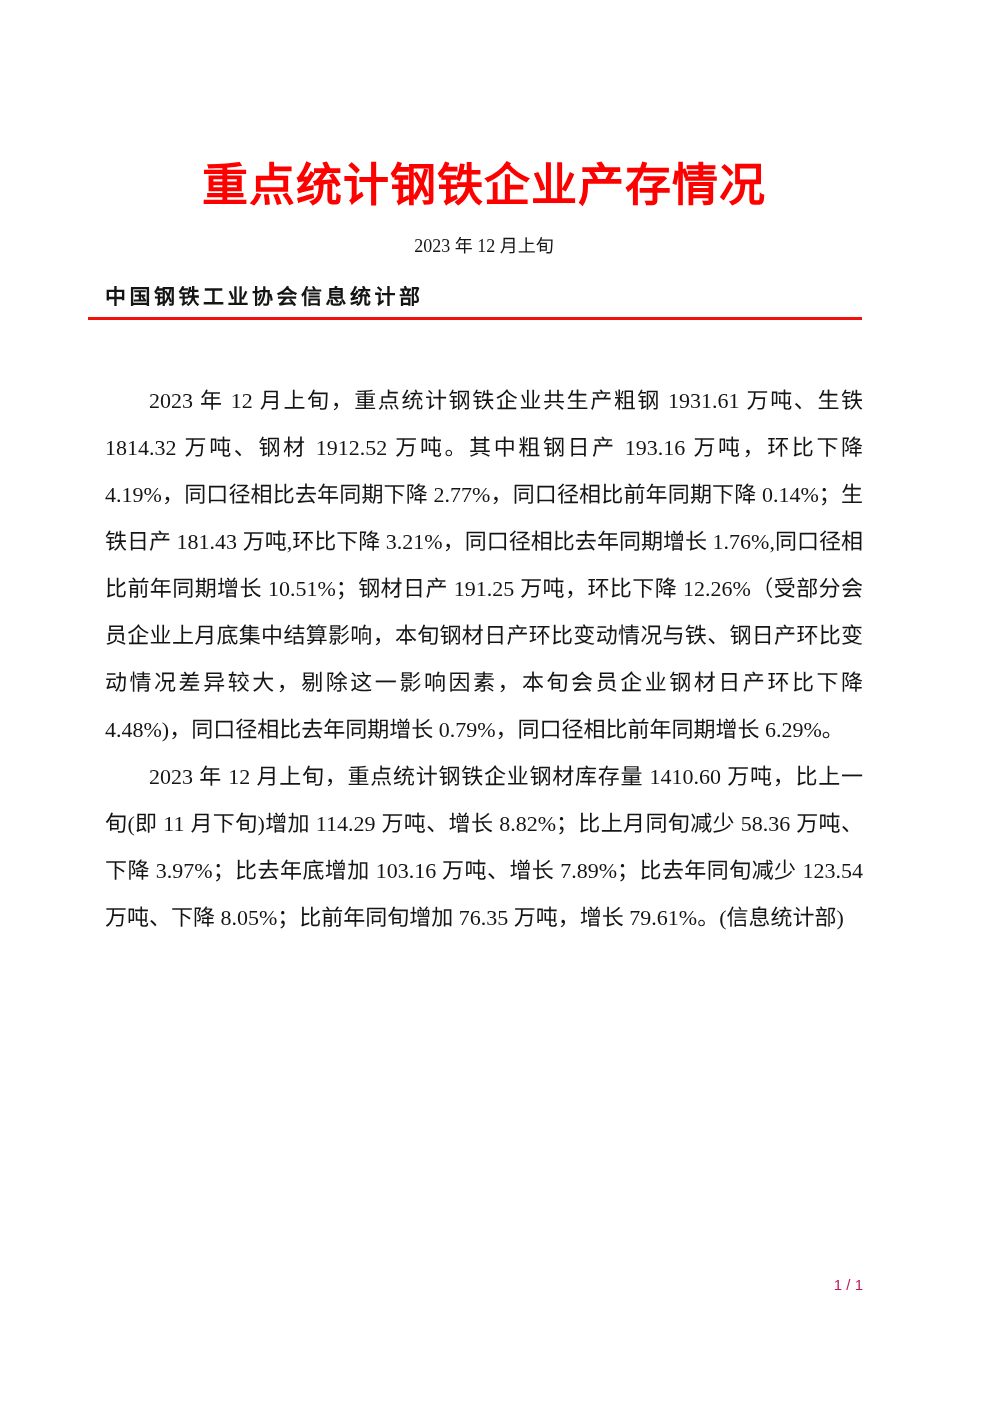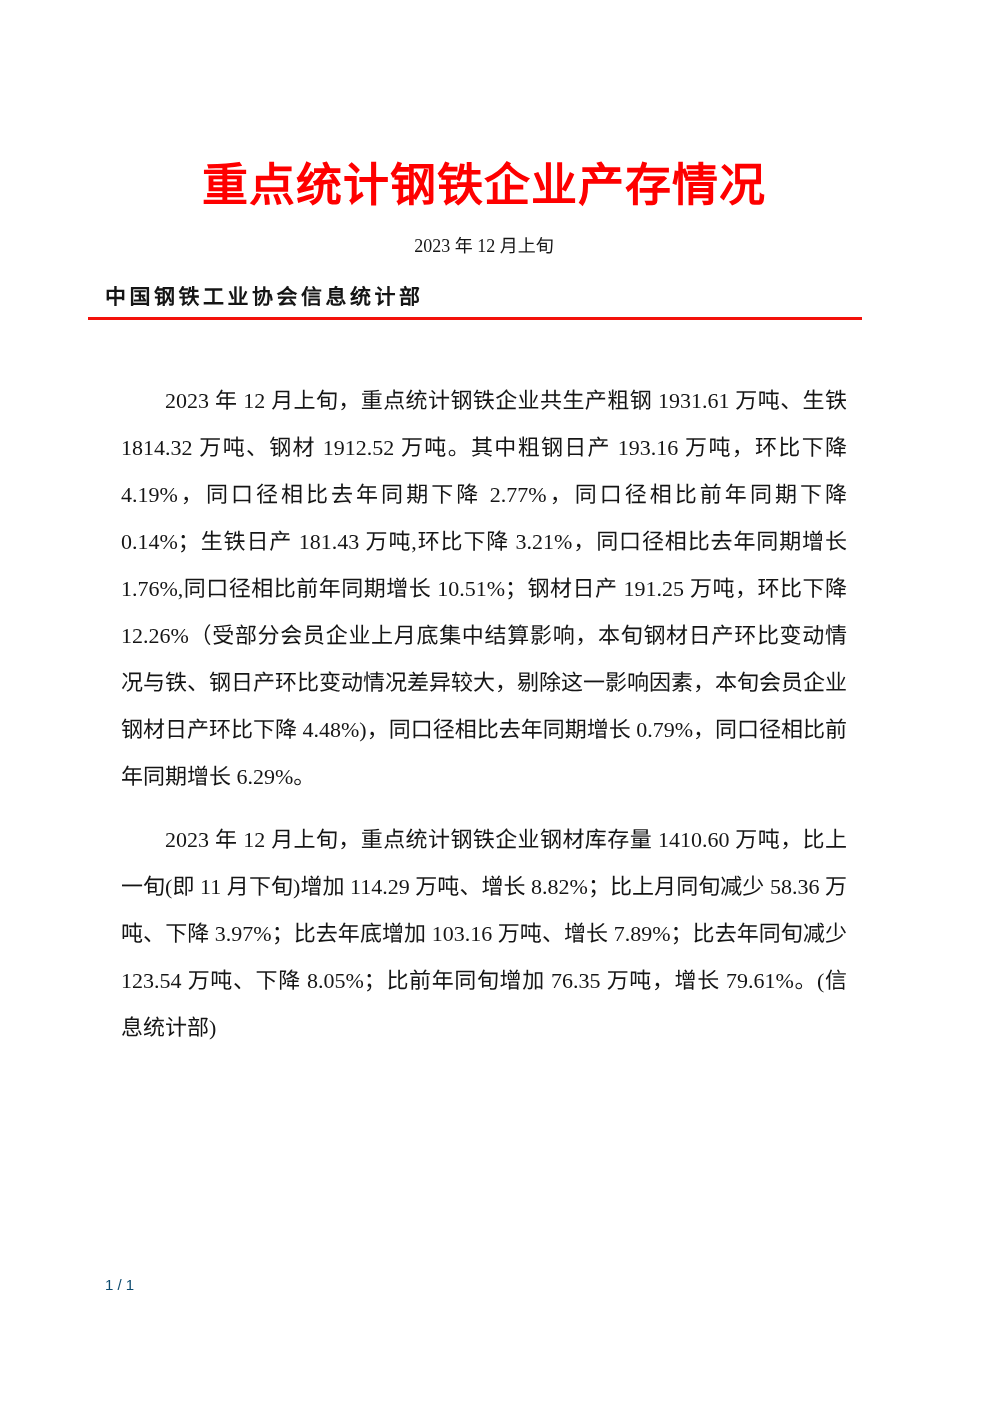"2023 年 12 月上旬，重点统计钢铁企业共生产粗钢 1931.61" .doc-body p { margin: 16px -> 0 }
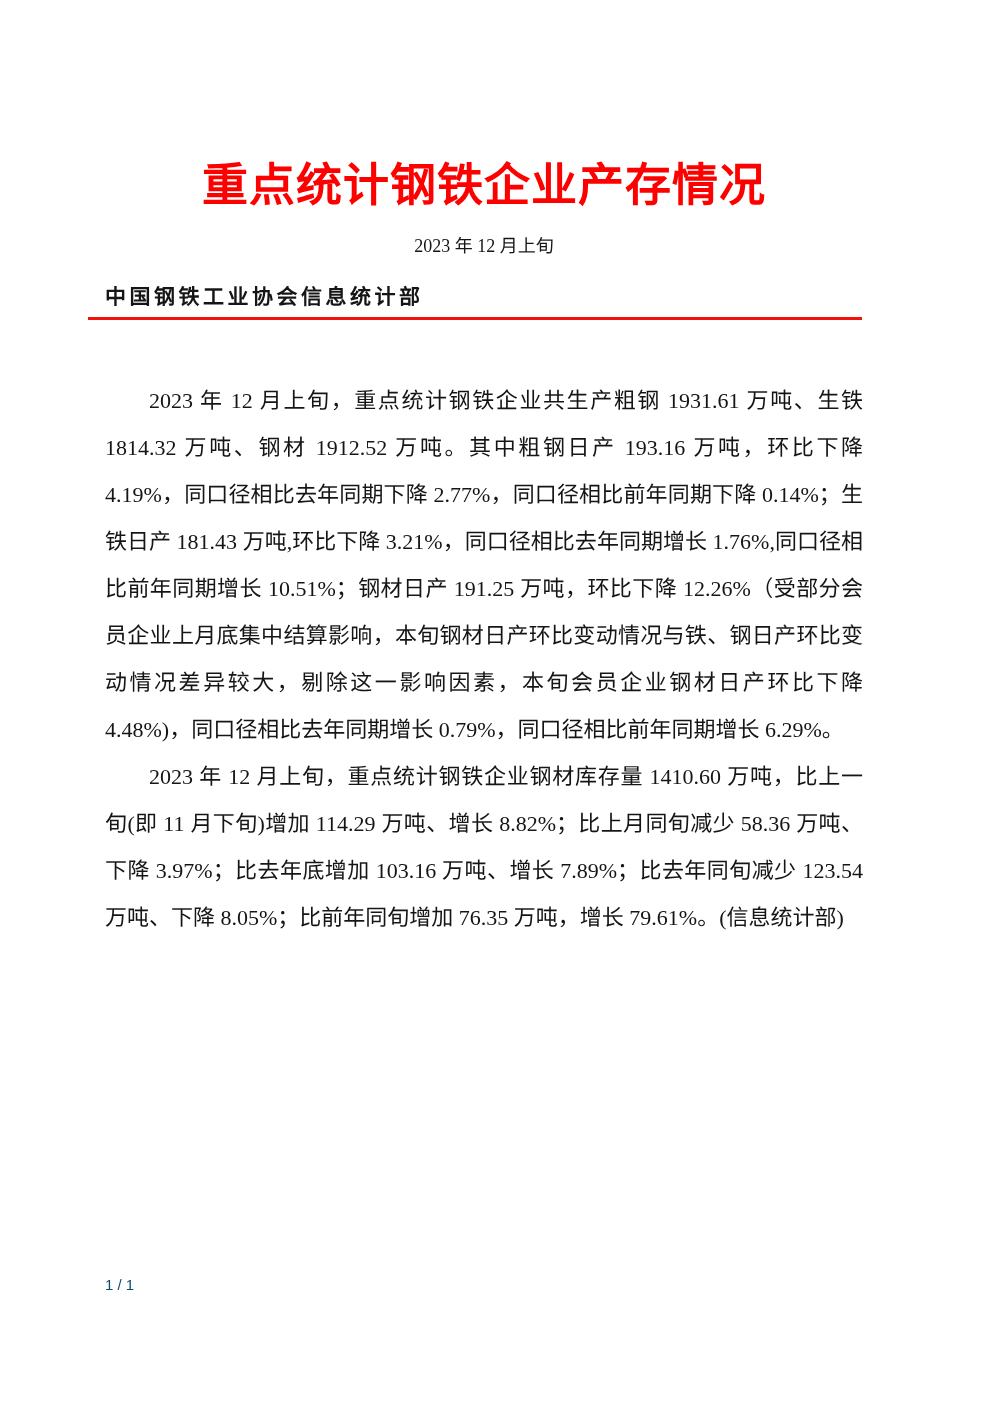"1 / 1" .page-number { color: #0c4a6e -> #be185d; text-align: left -> right }
